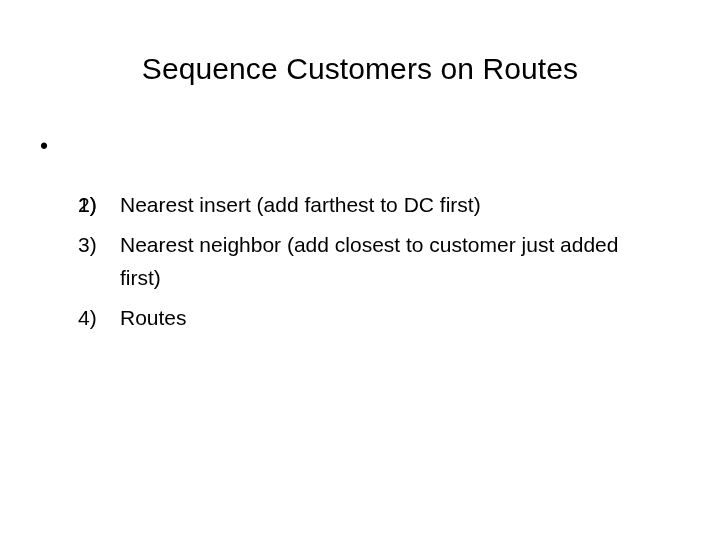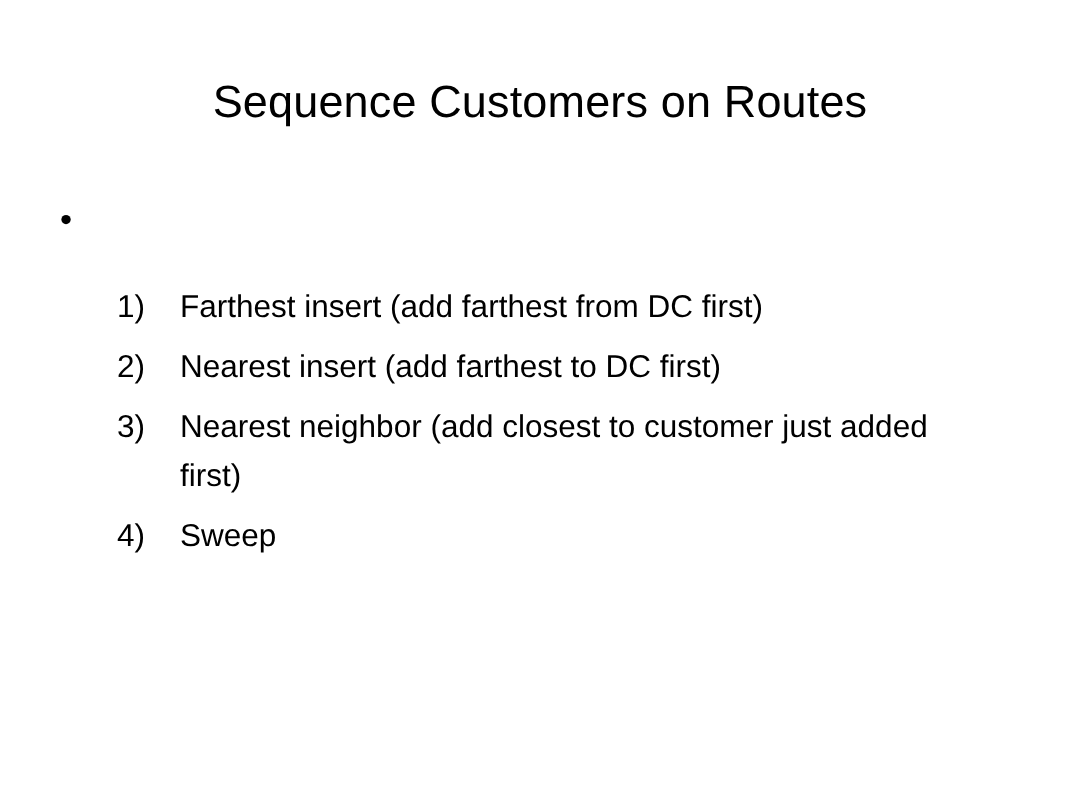"Farthest insert (add farthest from" span.num-text { html: <span>Farthest insert (add farthest from DC first)</span> -> none }
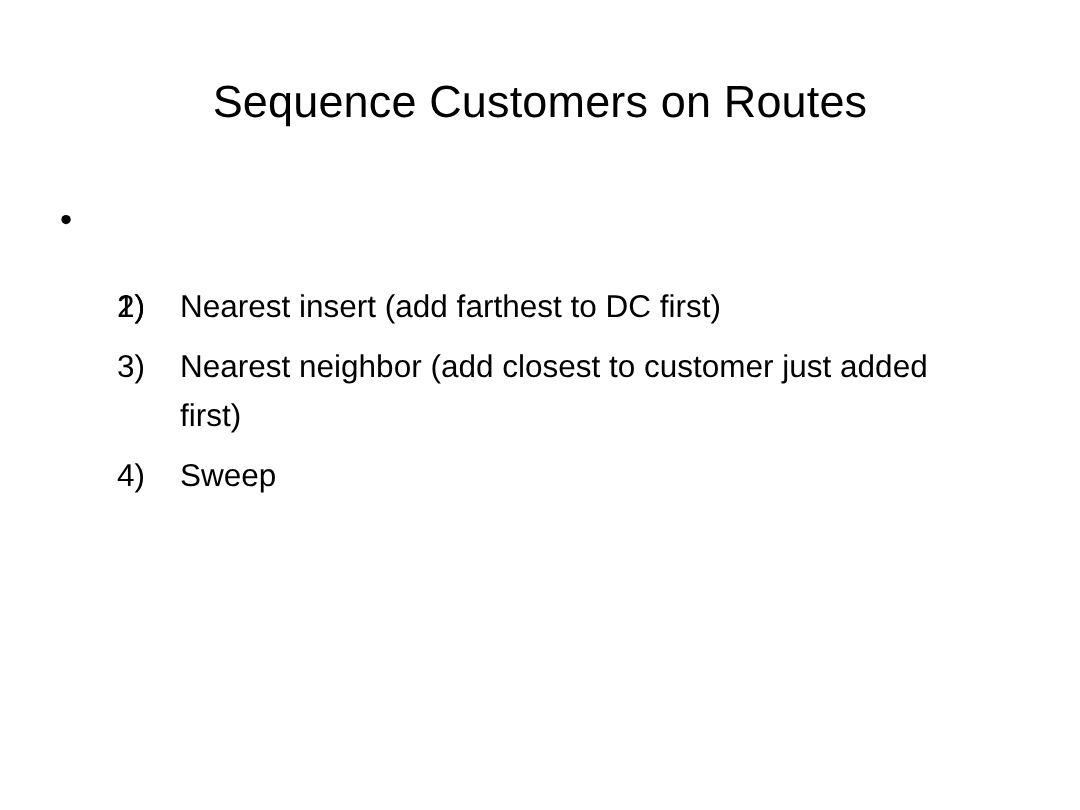"Sweep" span.num-text { text: Sweep -> Routes }
